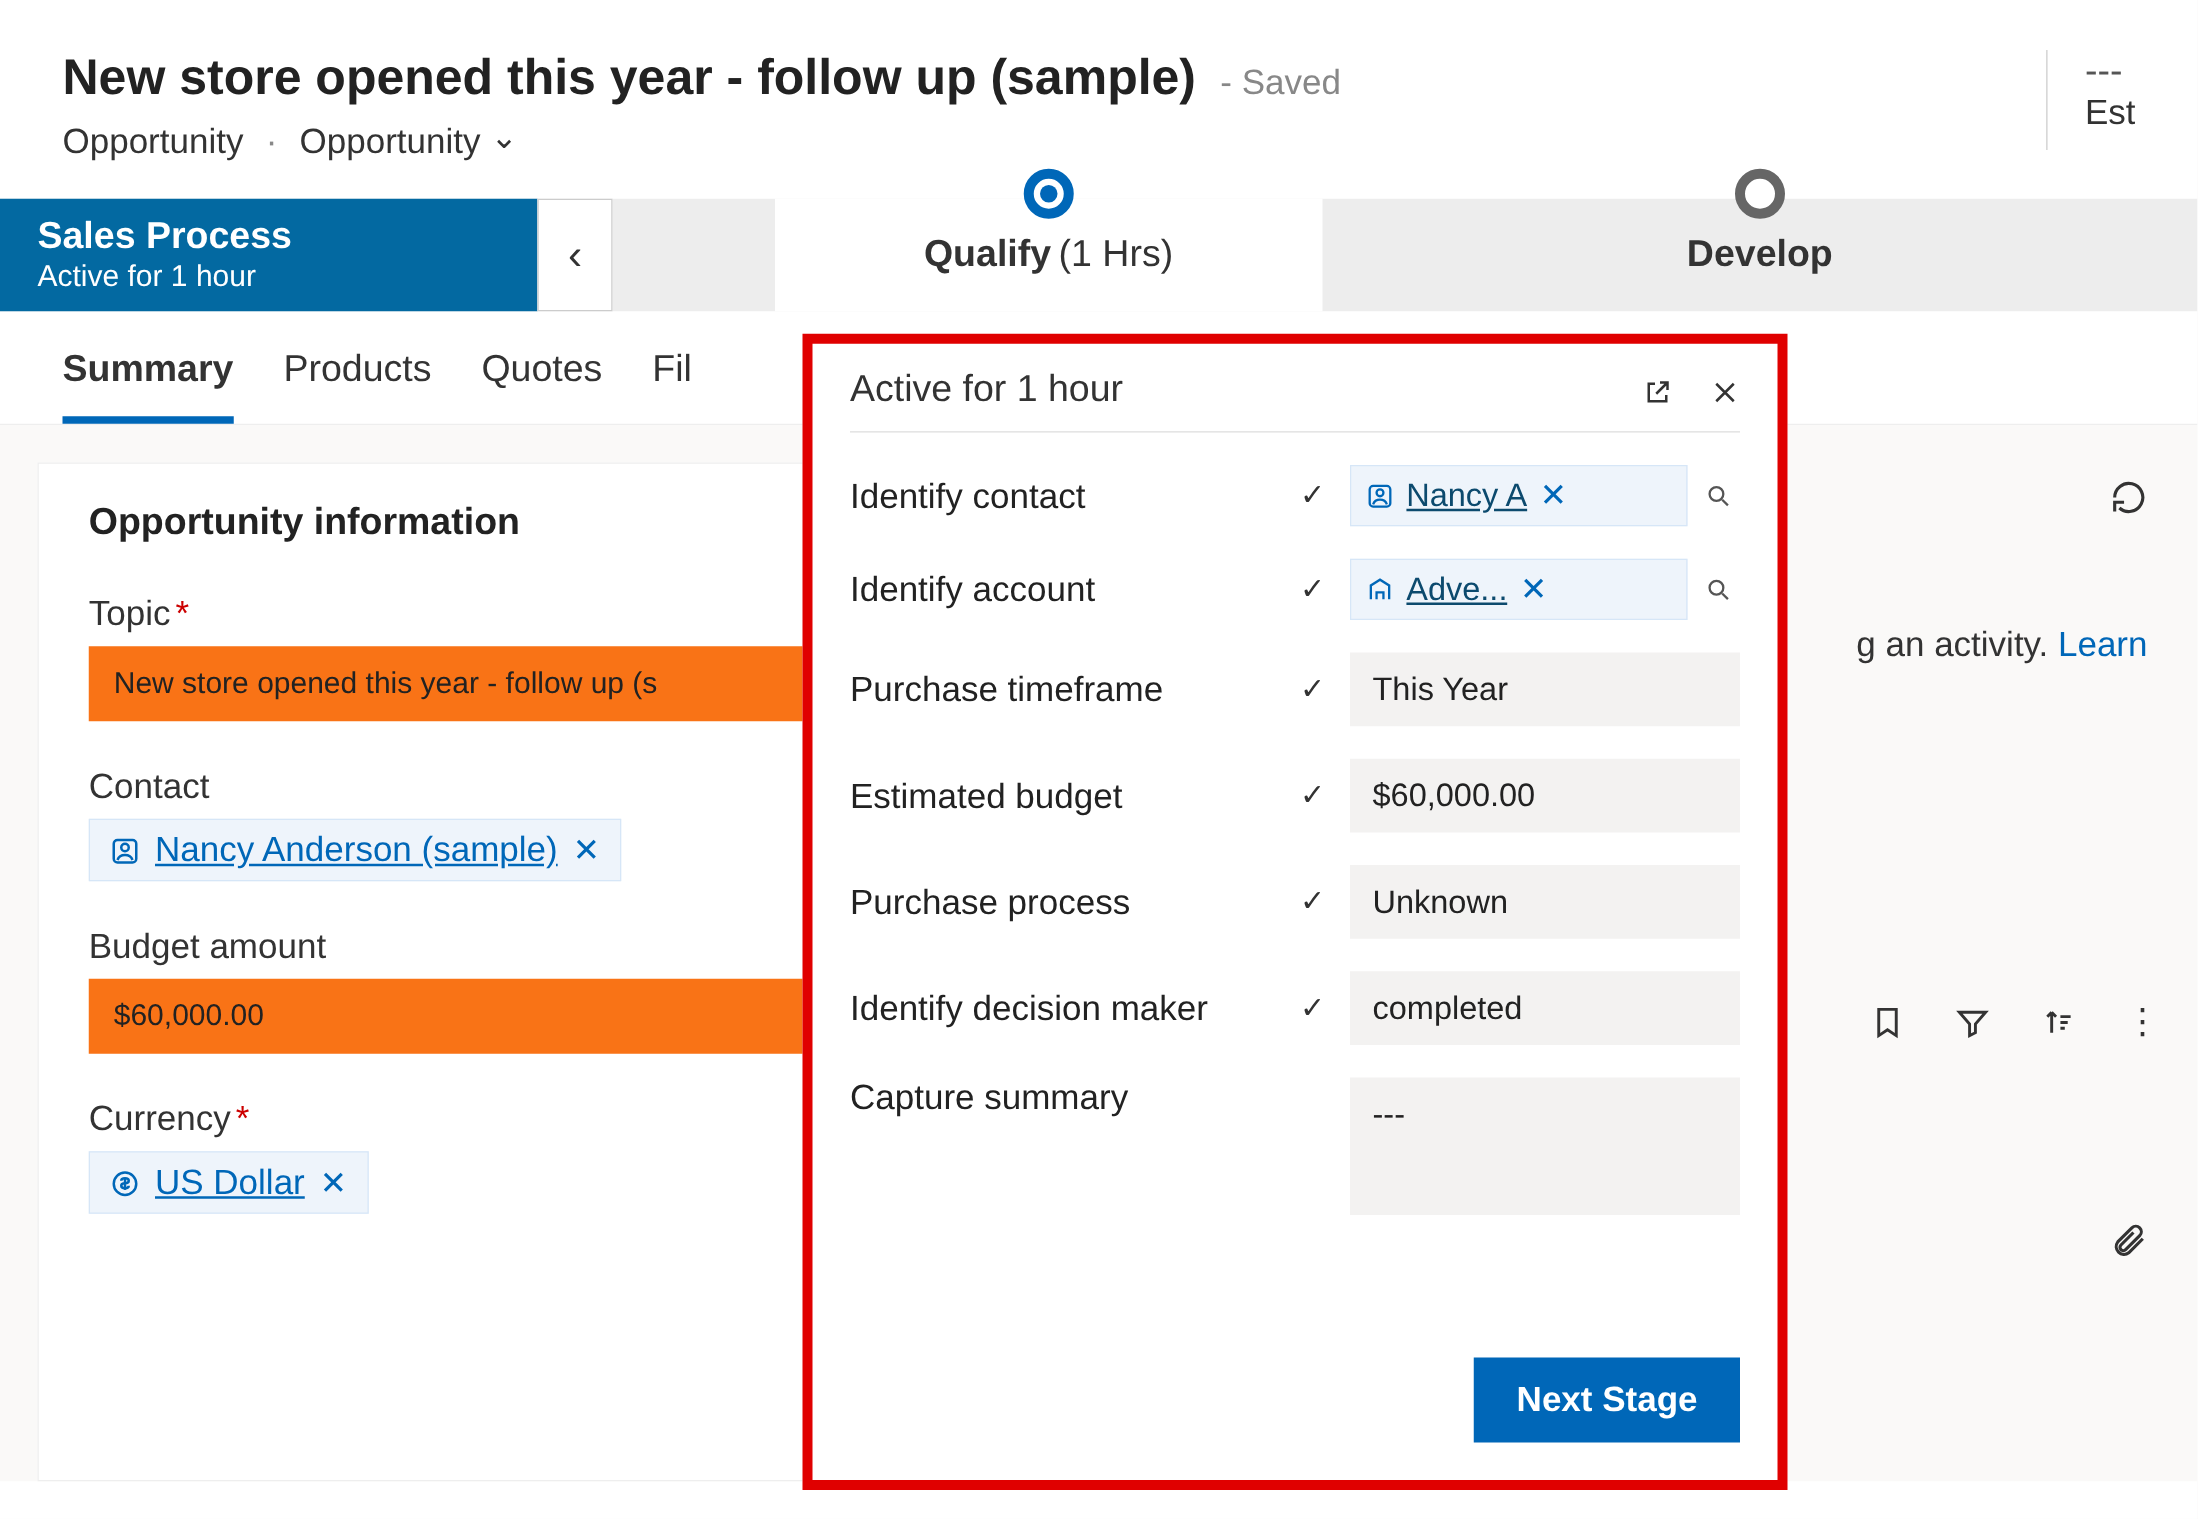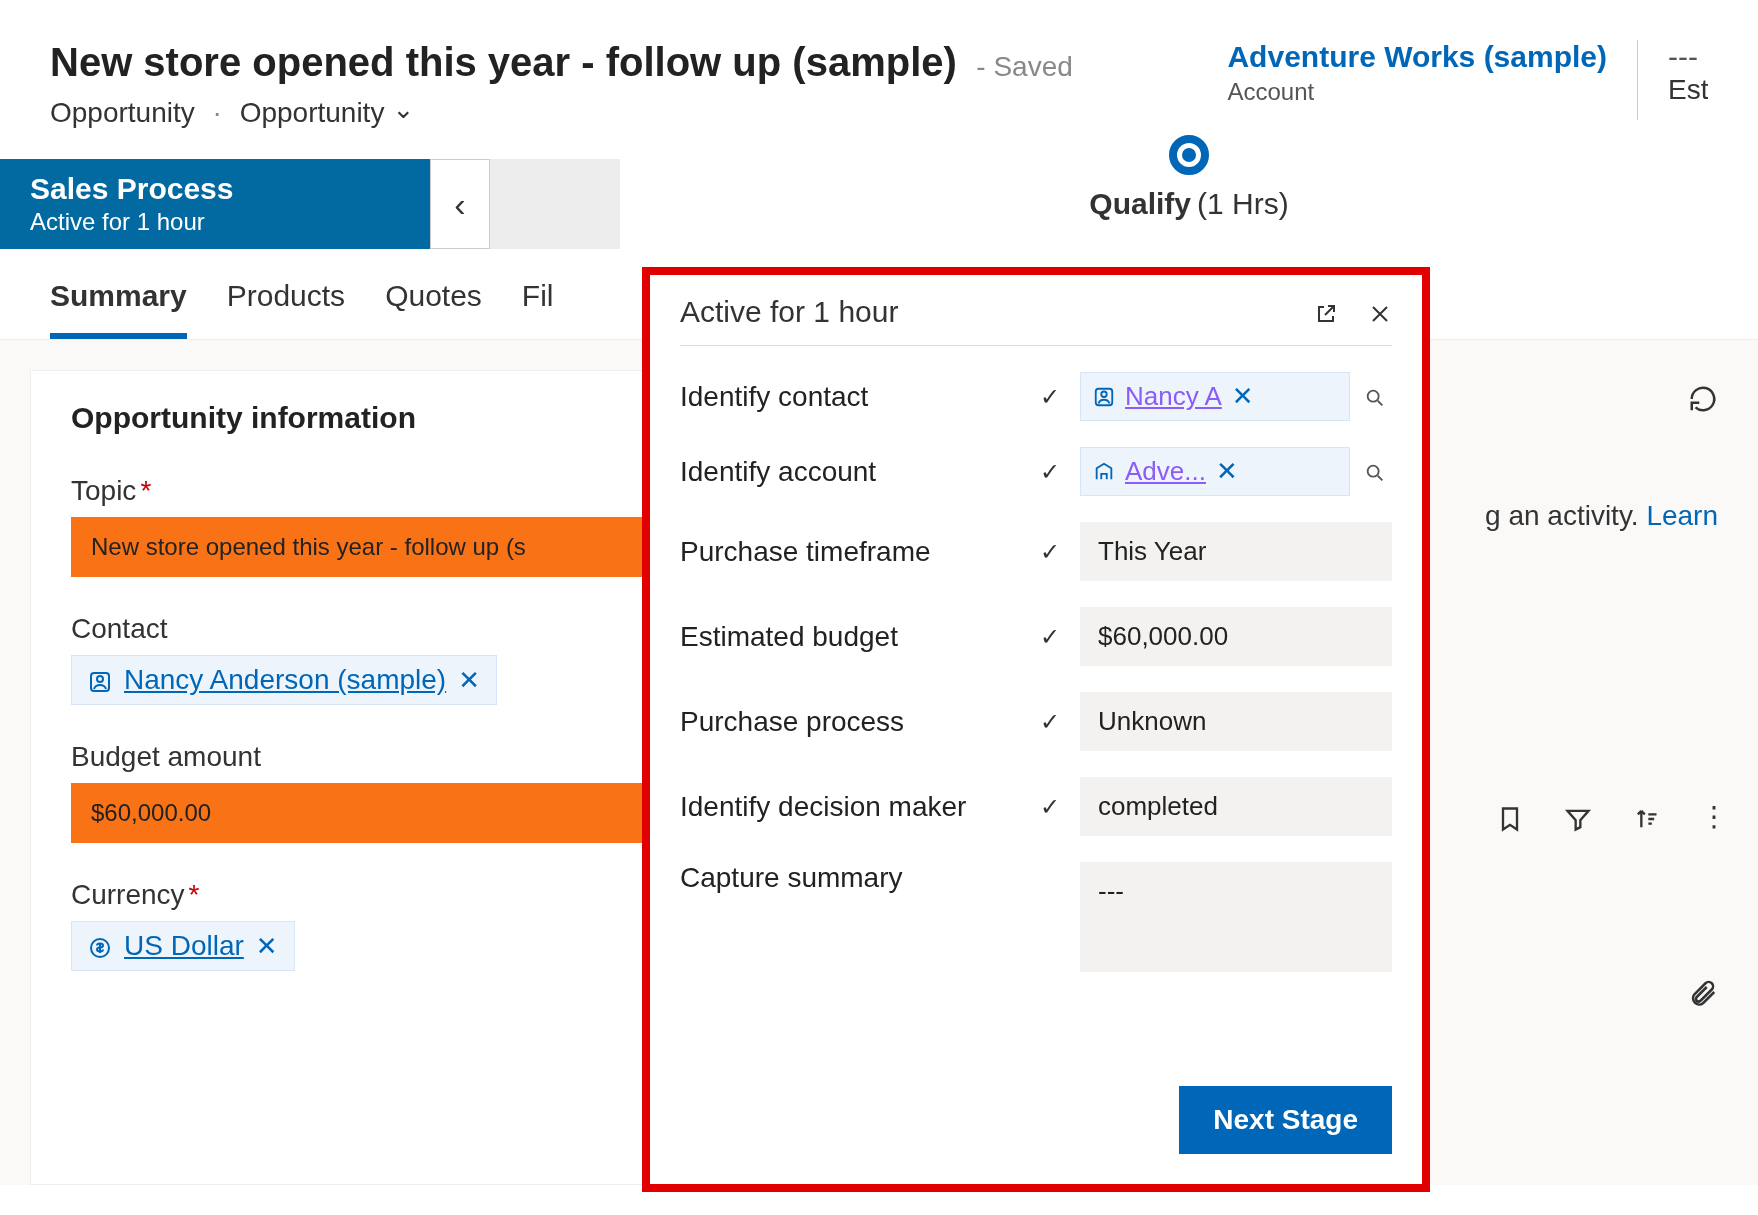"Adventure Works (sample)" div.account-block { html: <div> <div>Adventure Works (sample)</div> <div>Account</div> </div> -> none }
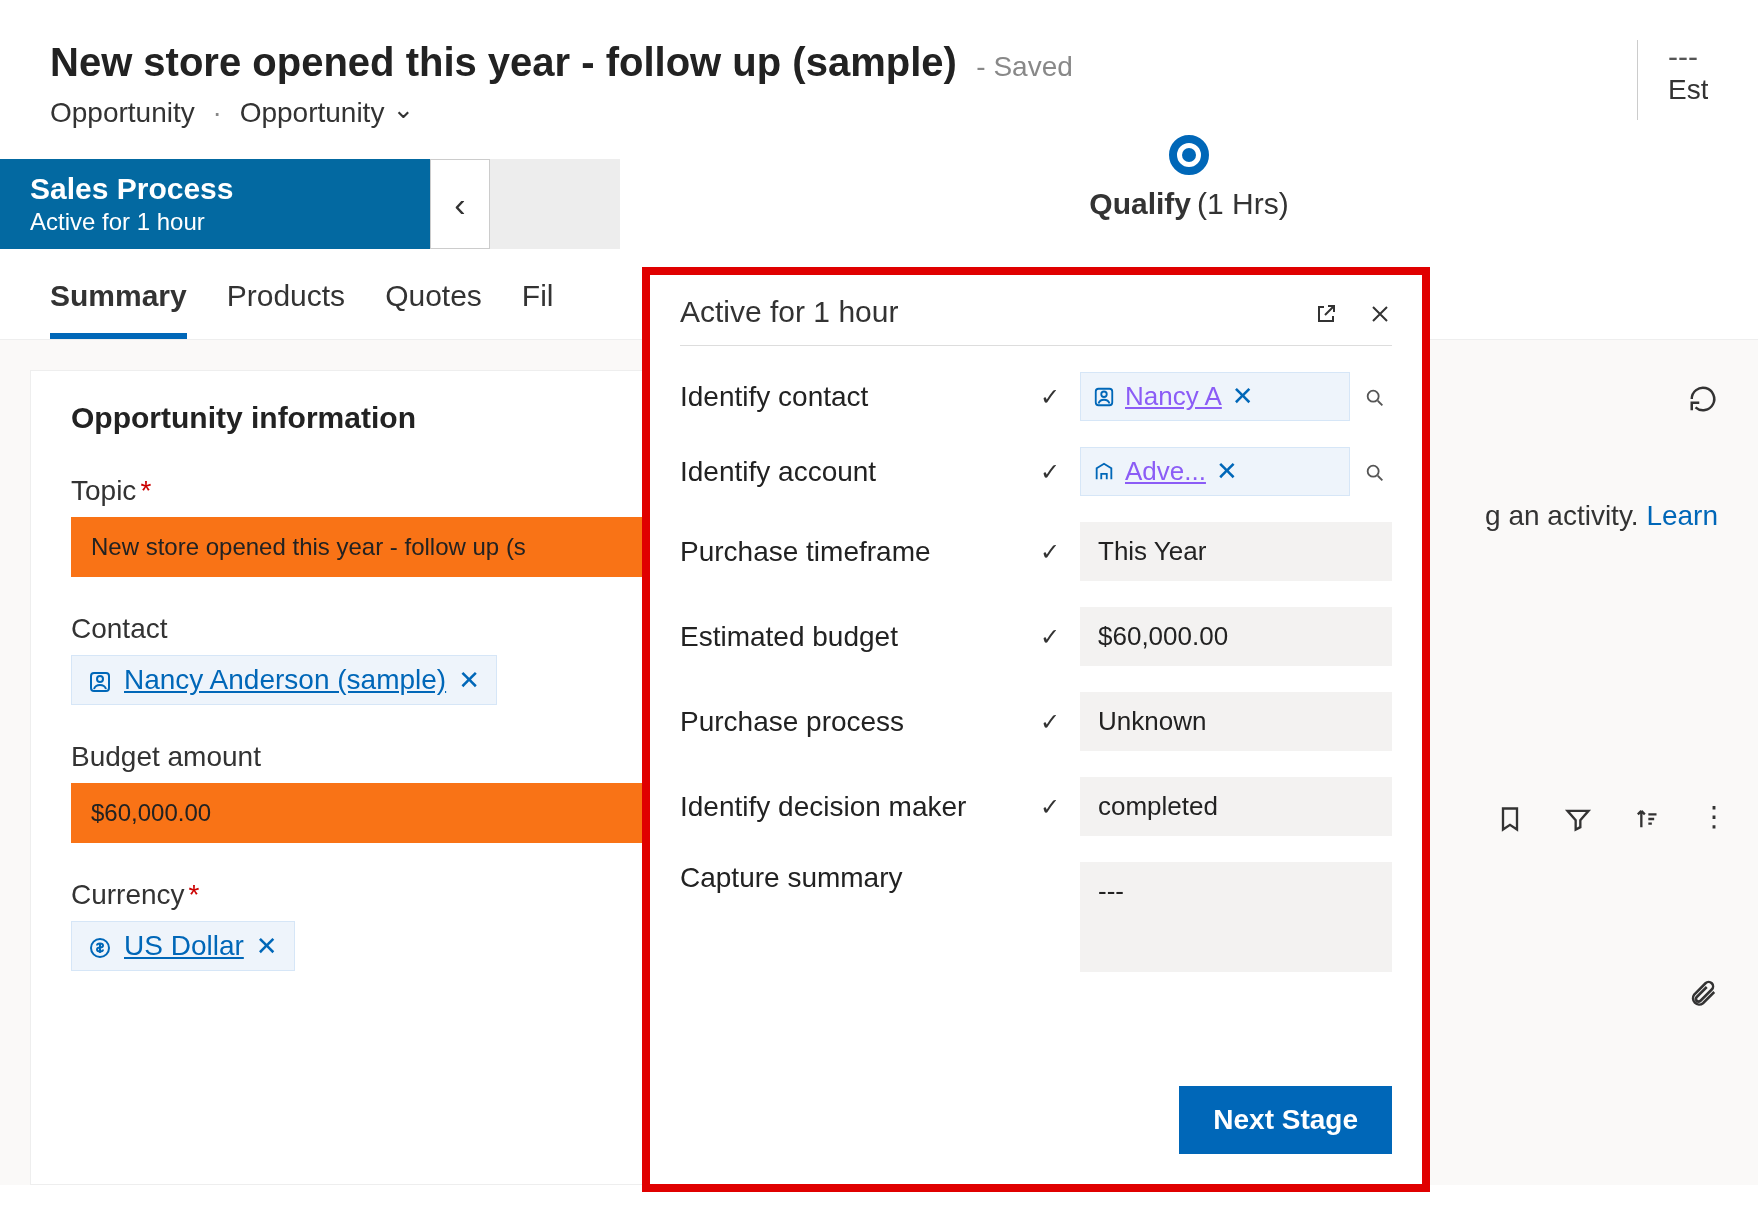"Develop" div.stage { html: none -> <div> <div></div> <span>Develop</span> </div> }
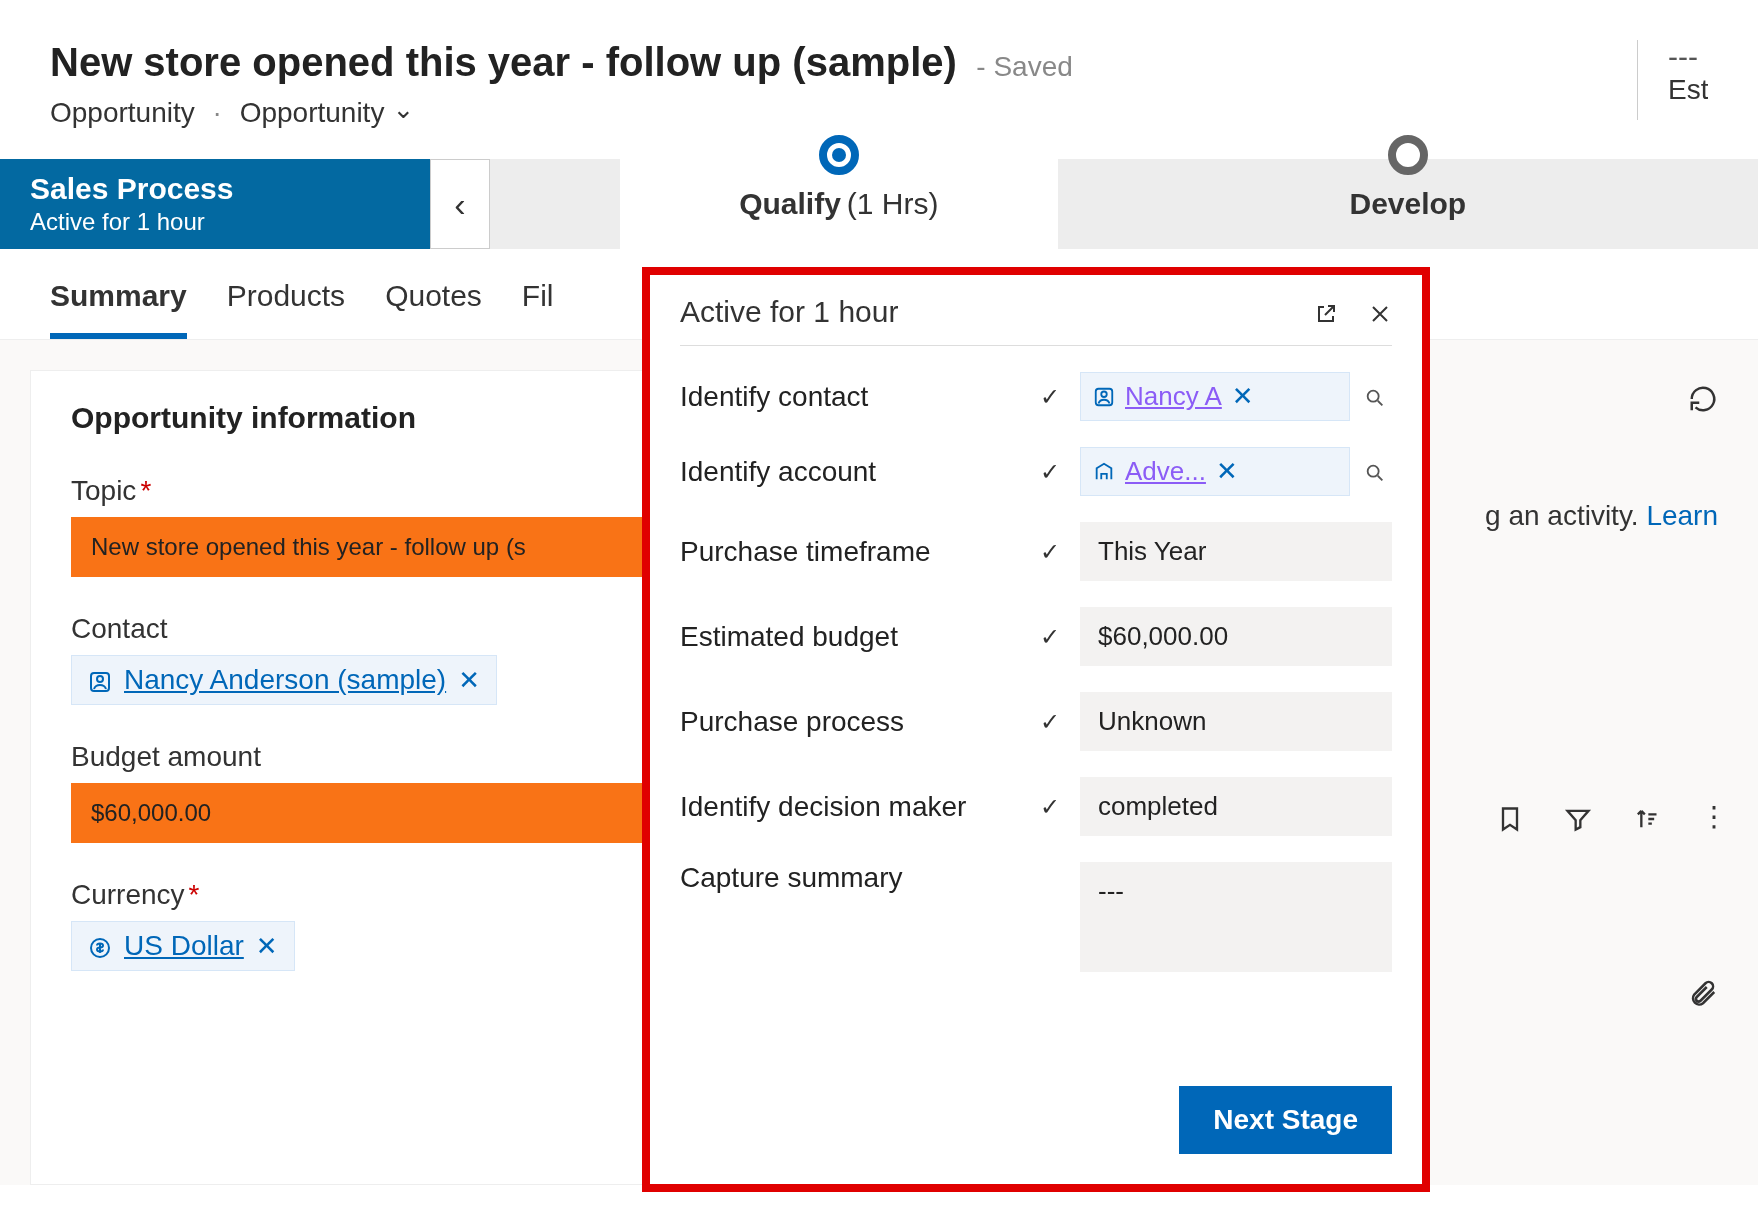"Nancy A" .frow-lookup .chipbox a { color: #8b5cf6 -> #0c4a6e }
